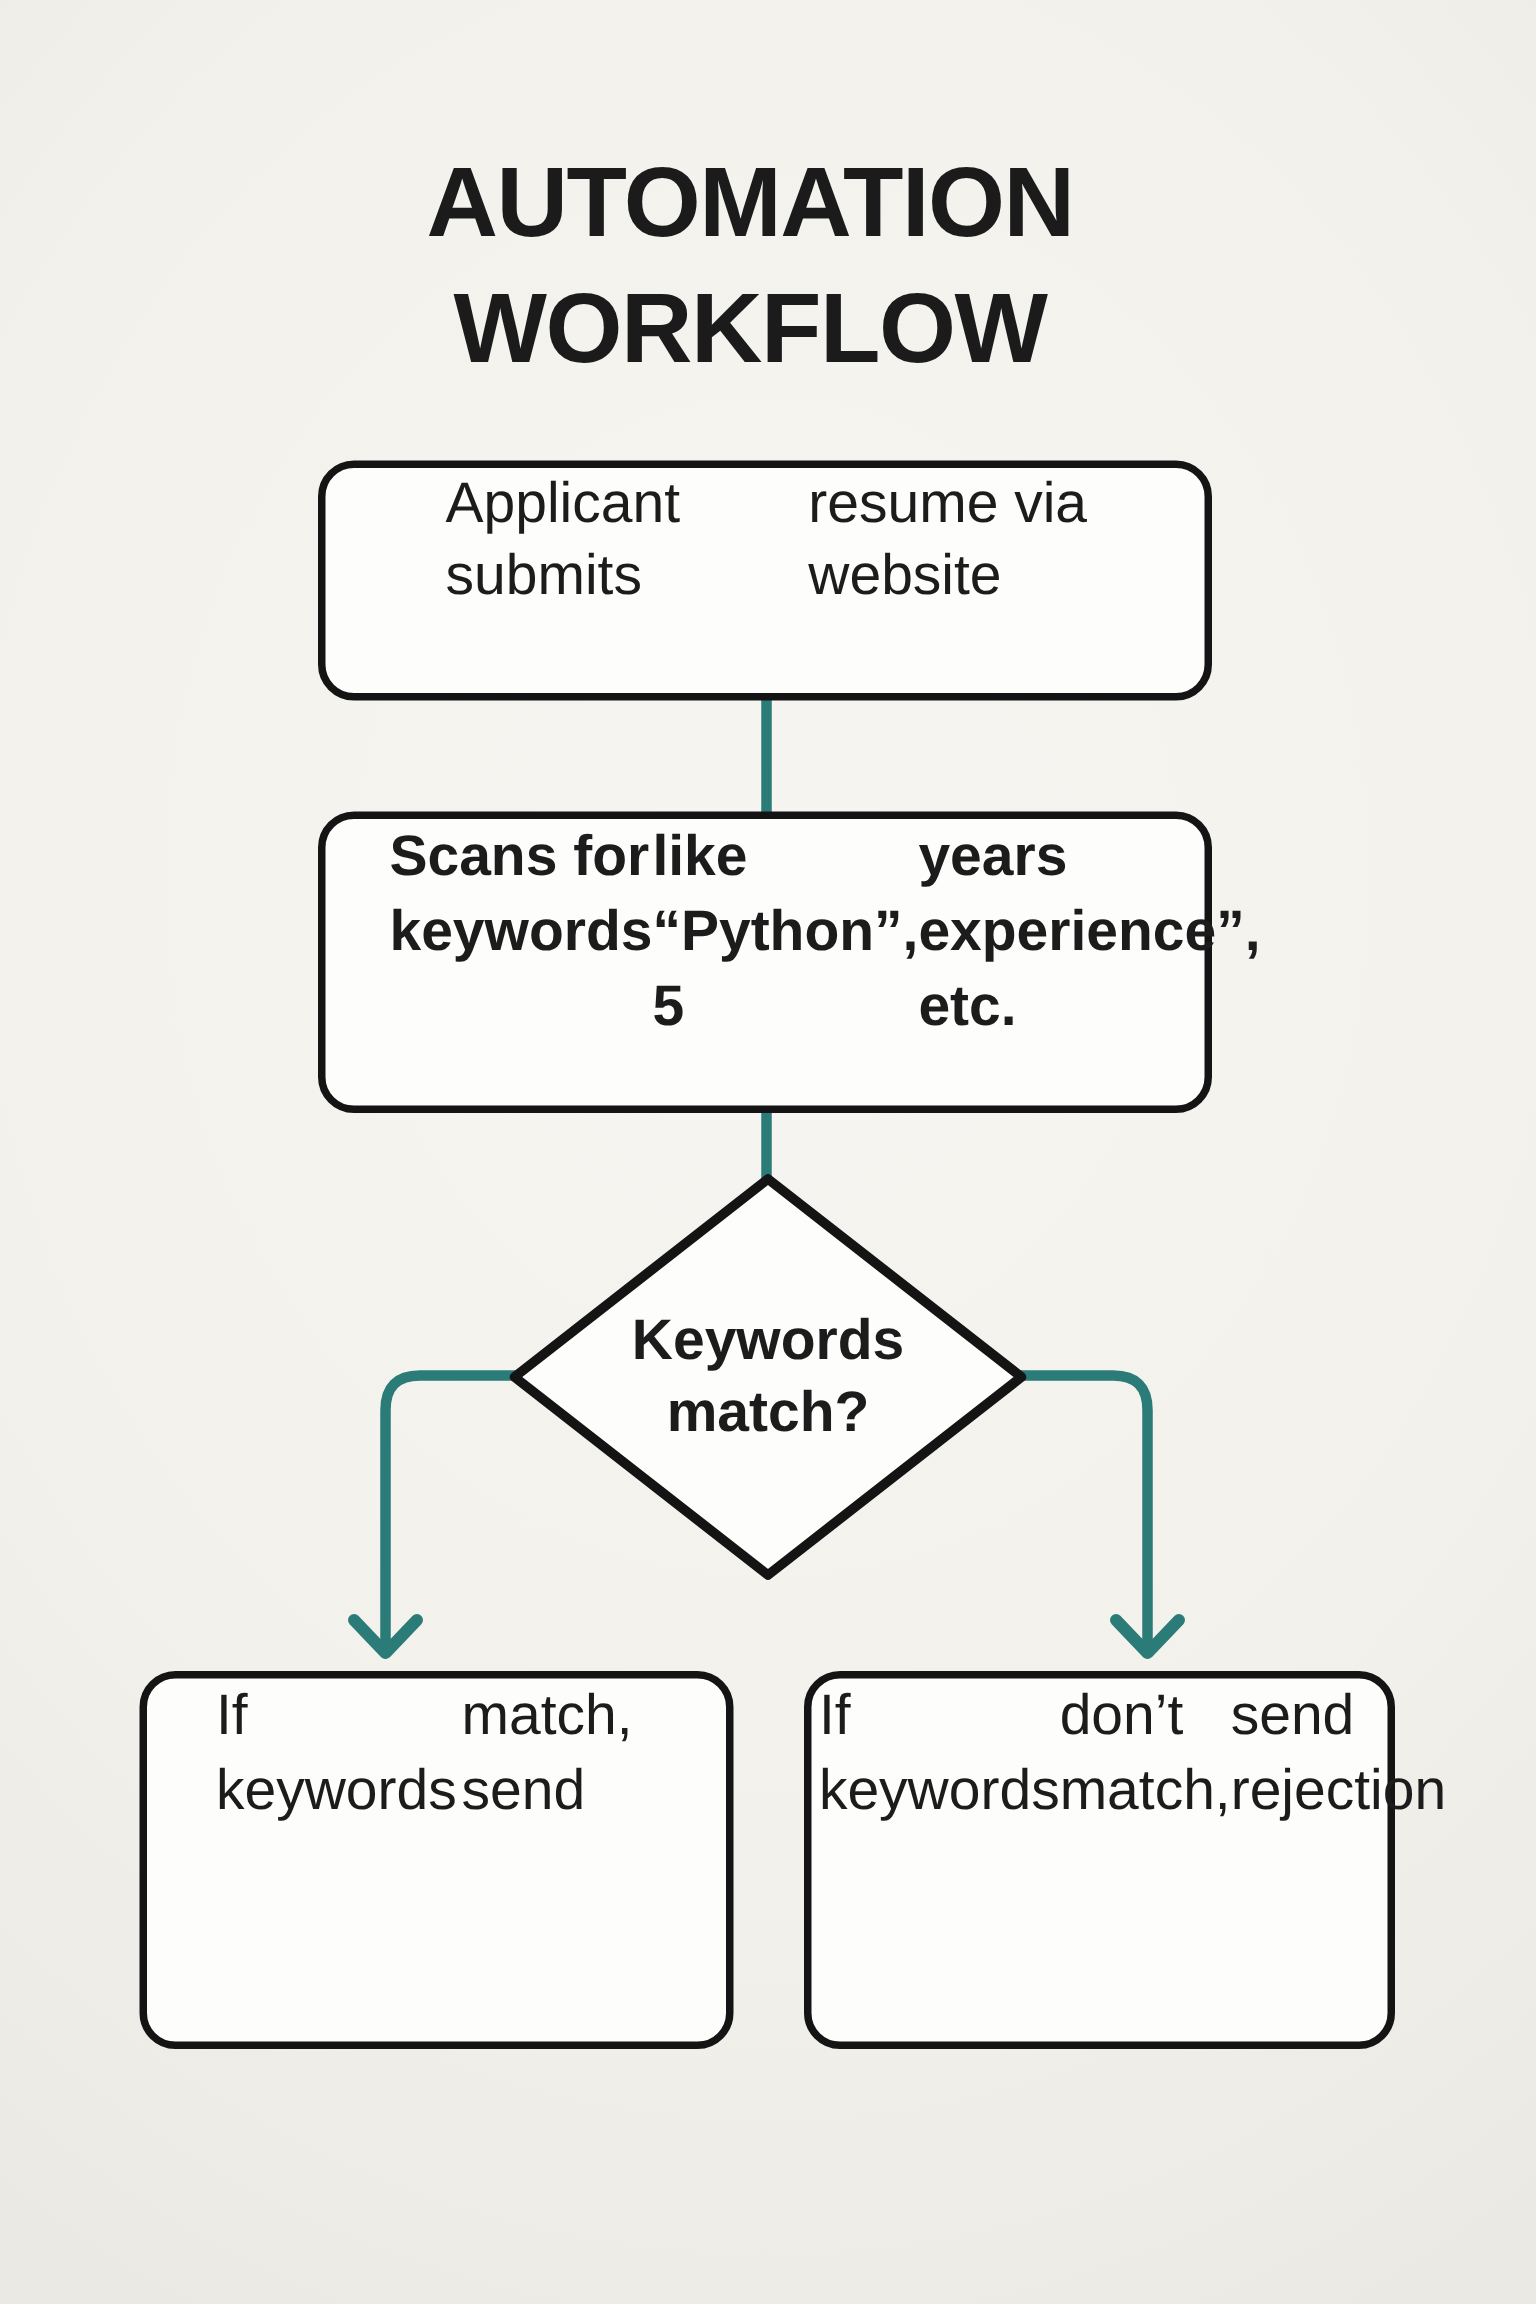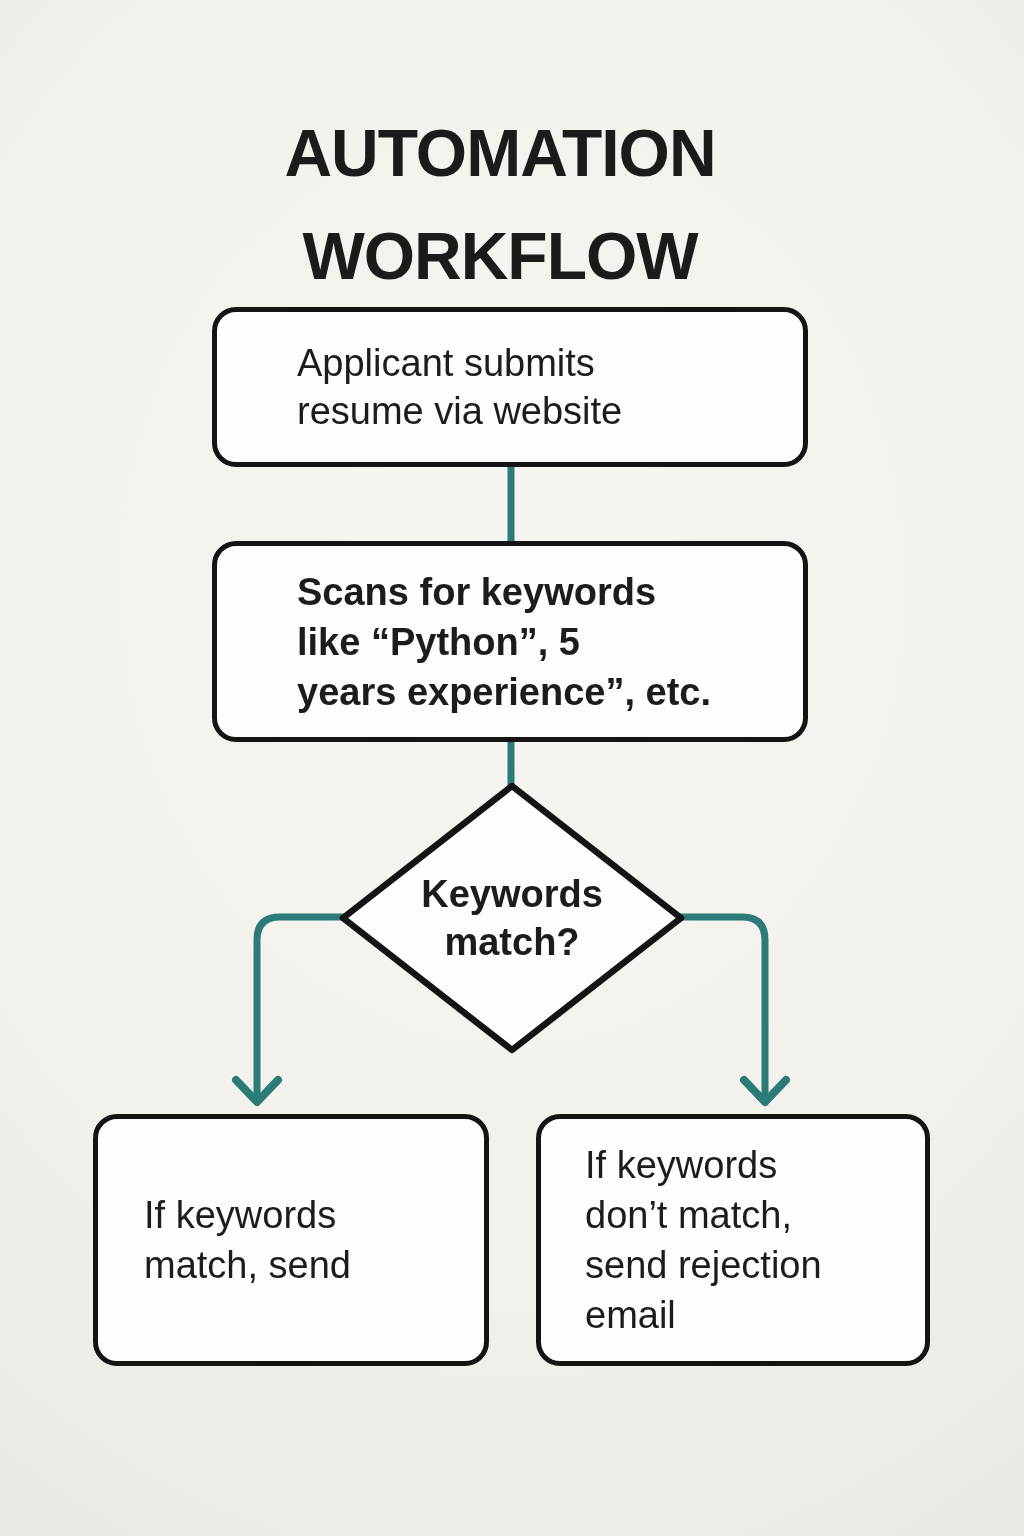"AUTOMATION" .title span { margin-top: 19px -> none }
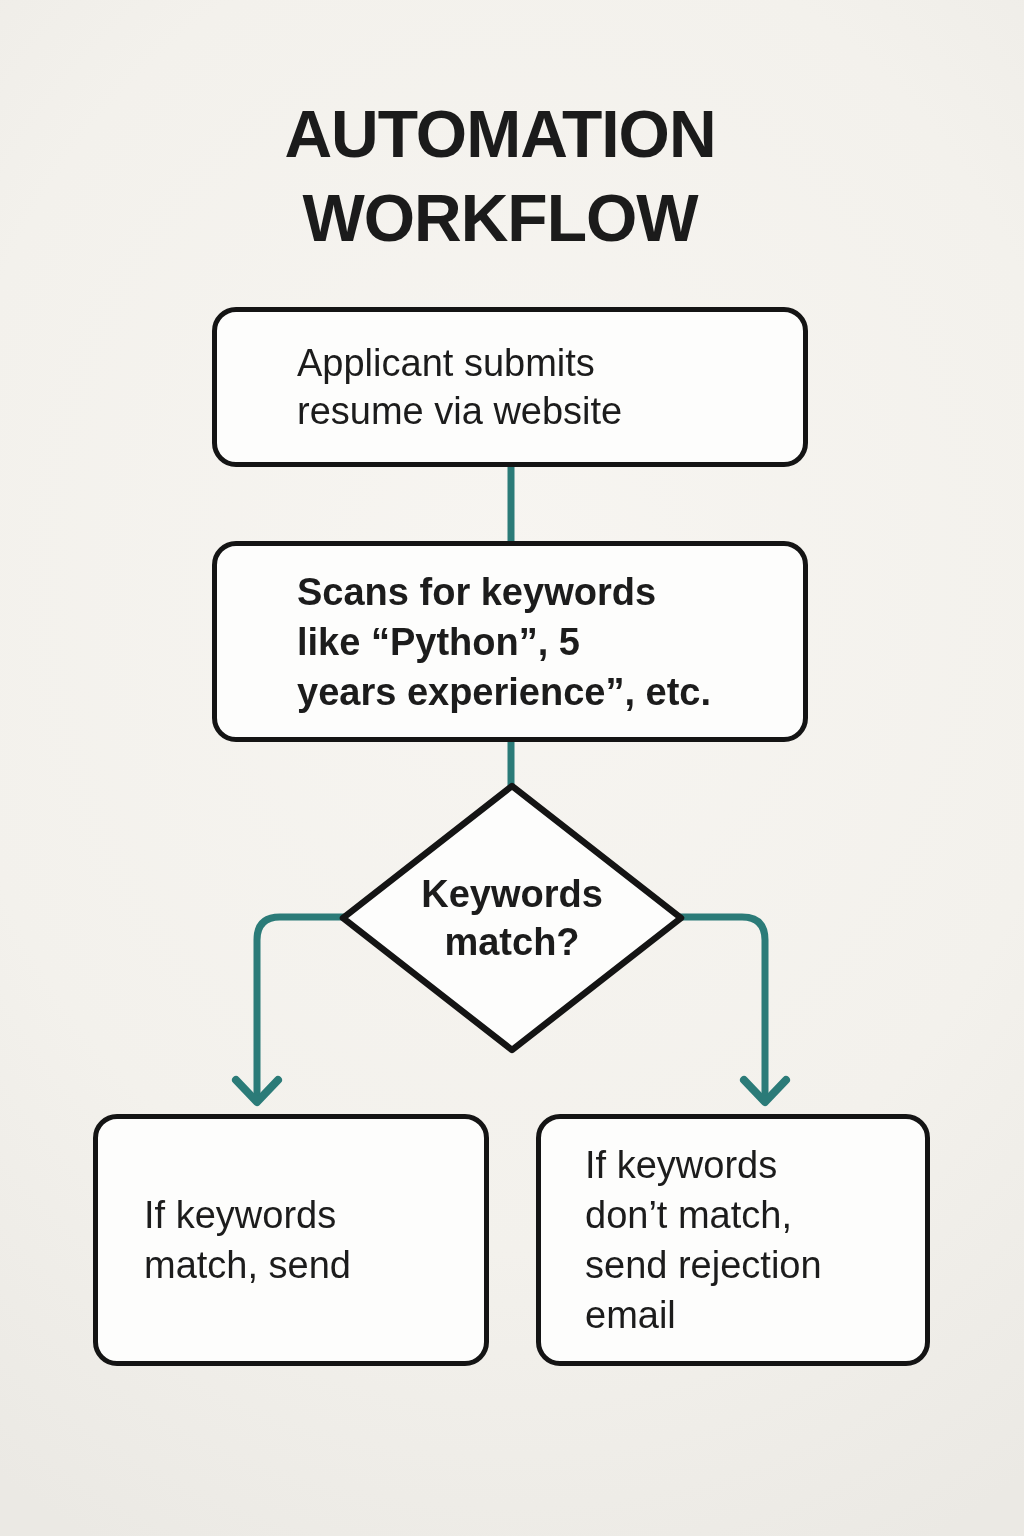"Applicant submits" .node { flex-direction: column -> row }
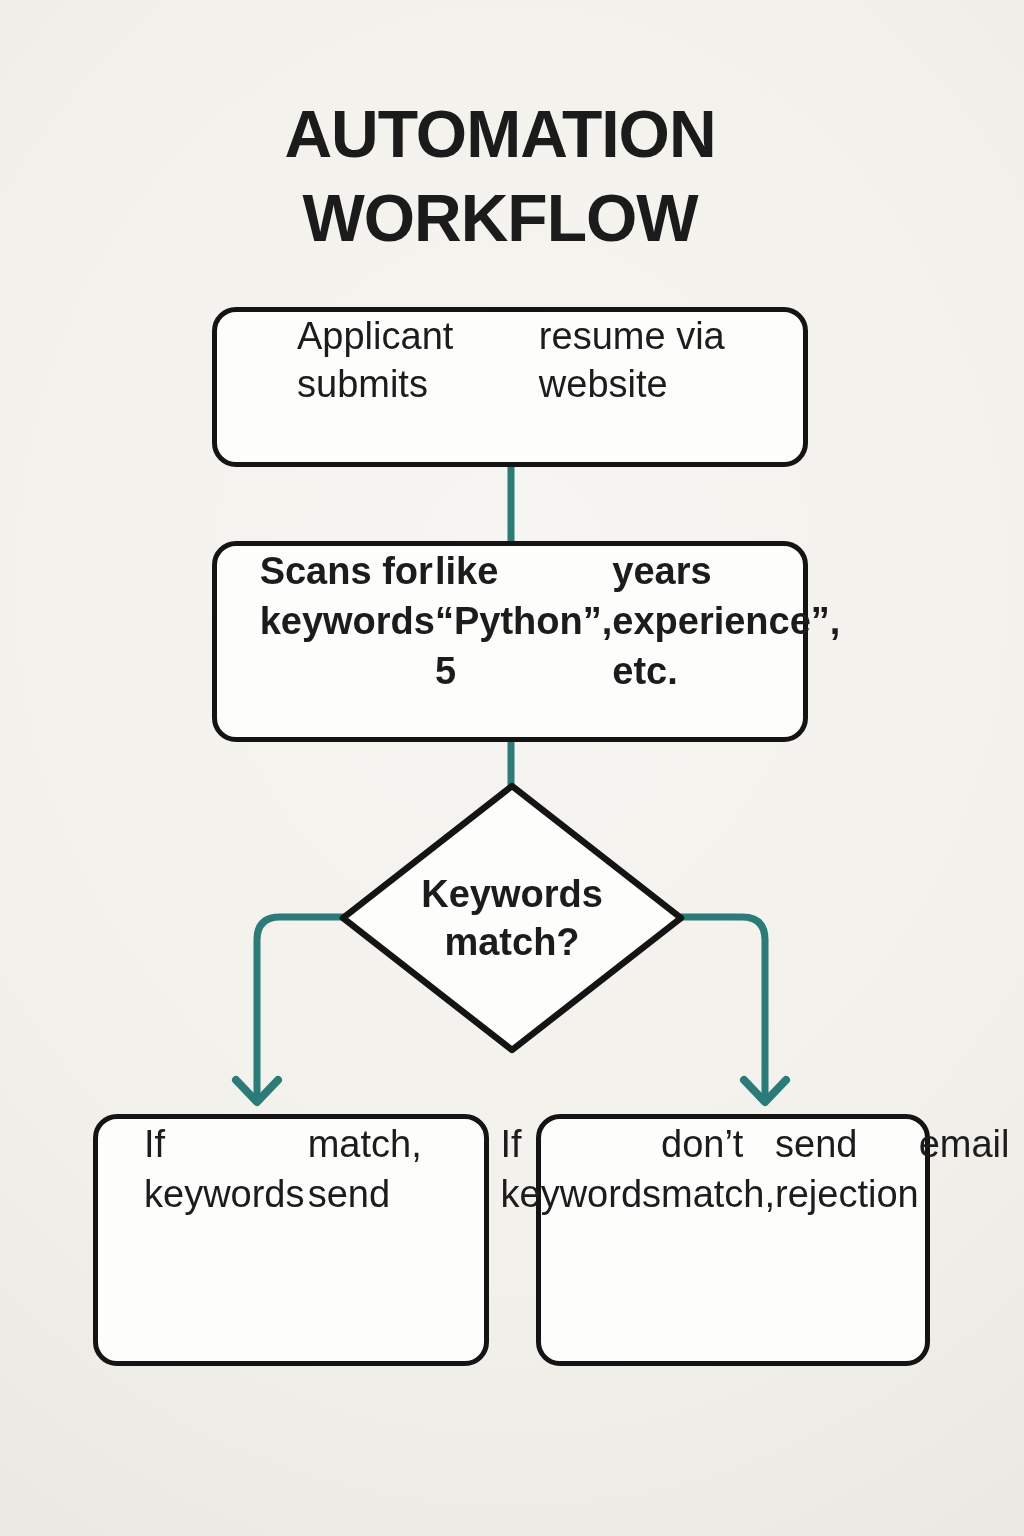"email" span { html: <span>email</span> -> none }
